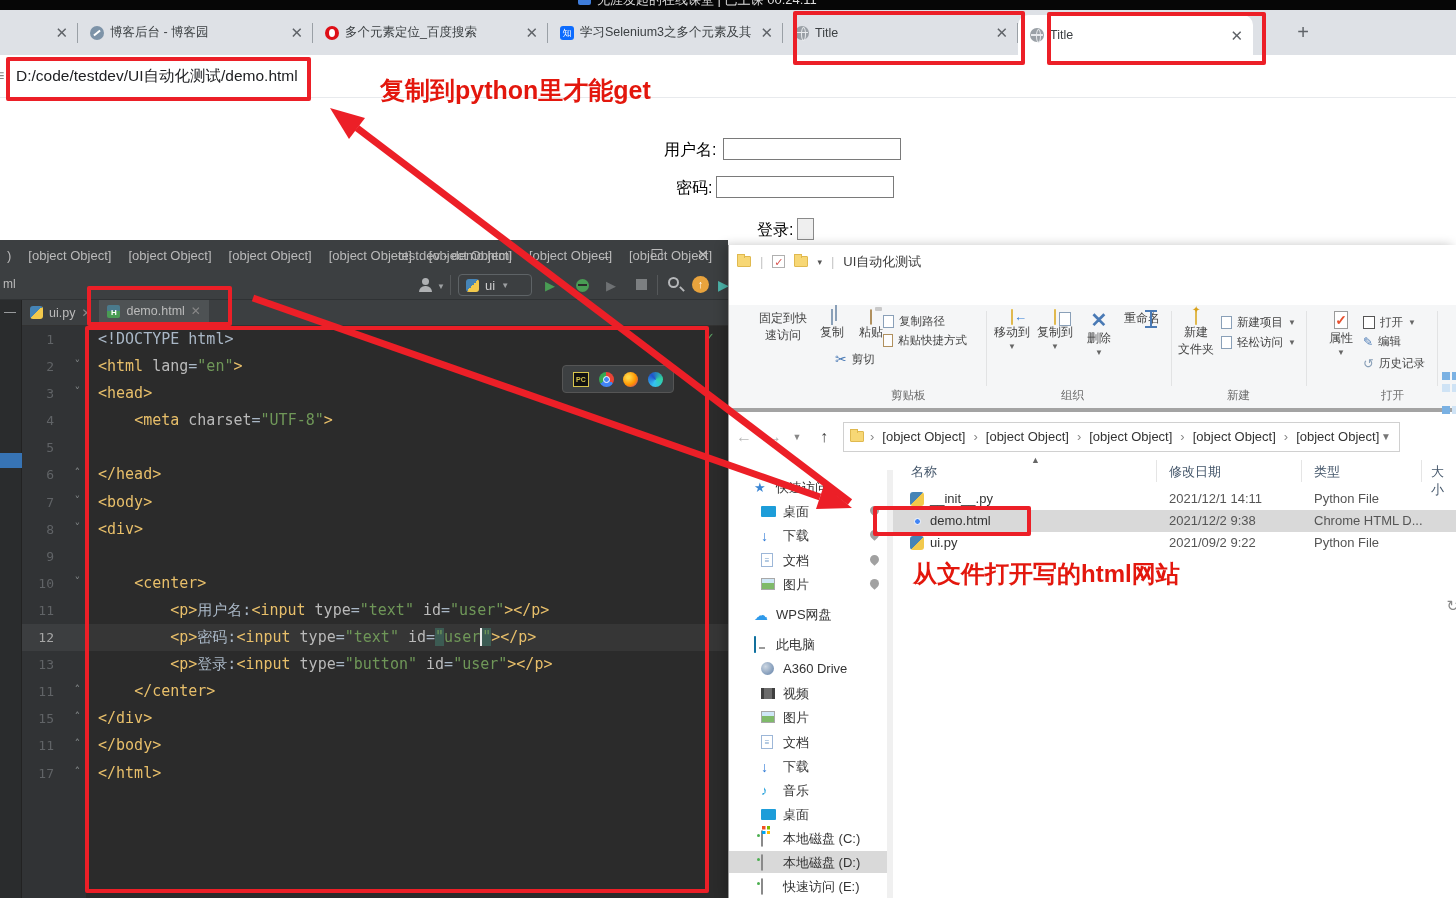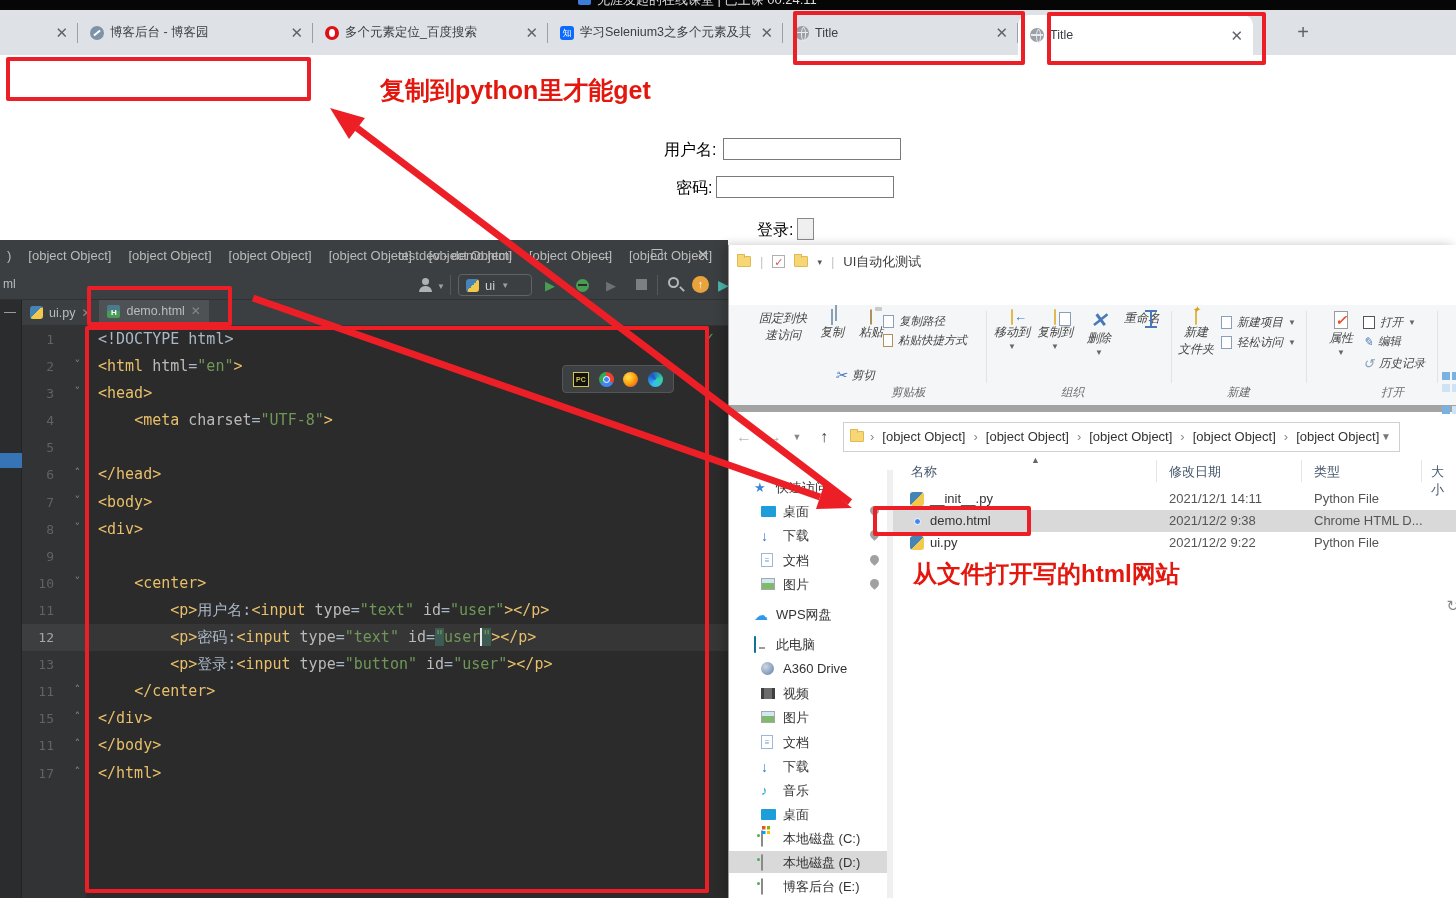"D:/code/testdev/UI自动化测试/demo.html" div.browser-toolbar { html: none -> <div> <span>≡</span> <div>D:/code/testdev/UI自动化测试/demo.html</div> </div> }
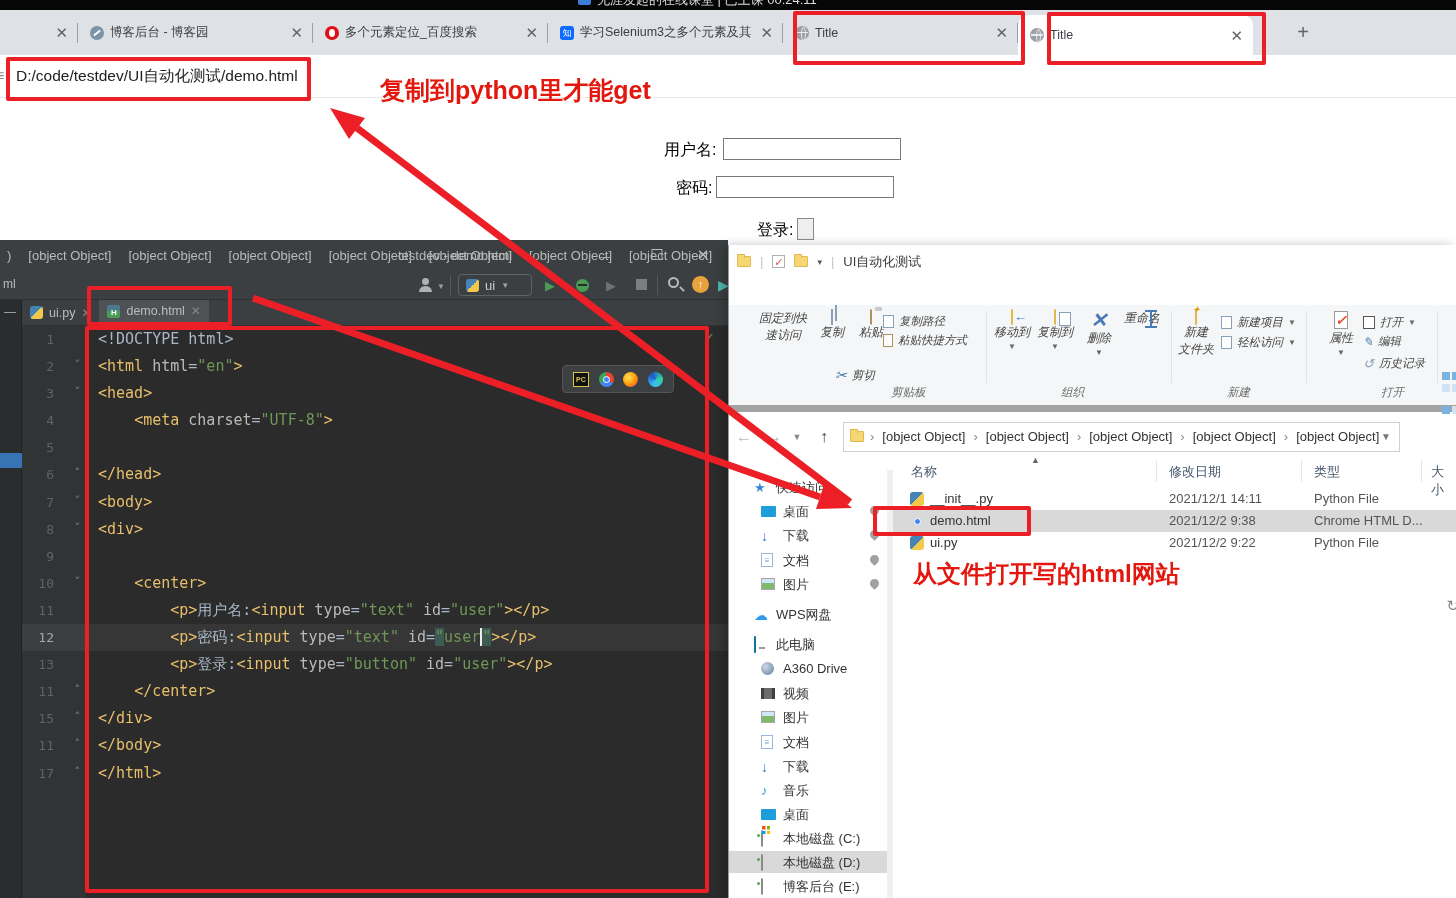"固定到快" .ribbon { border-bottom: 7px solid #a3a3a3 -> 4px solid #a3a3a3; font-style: italic -> none }
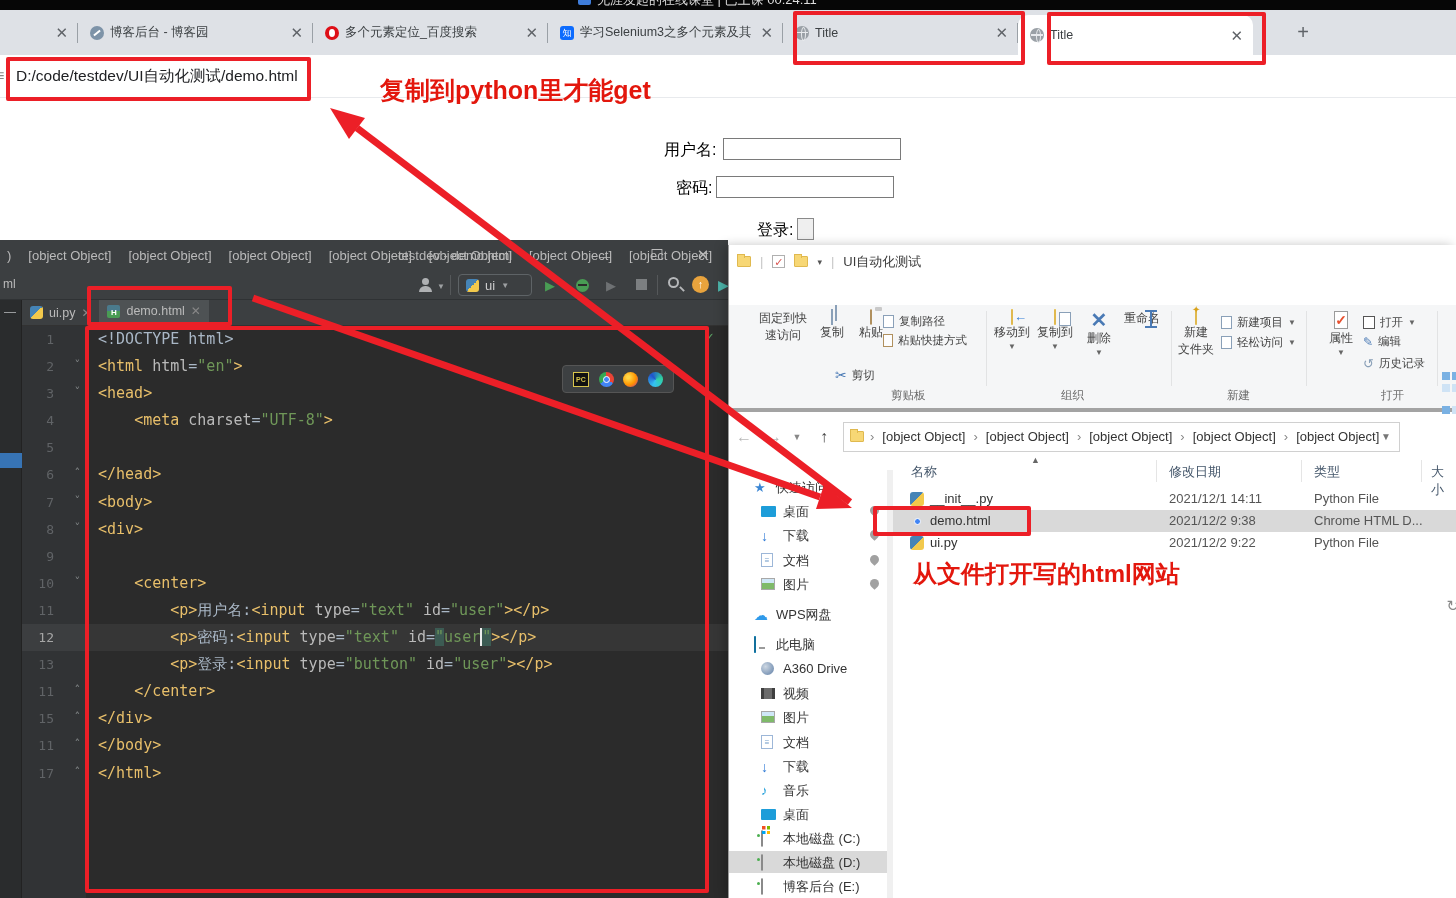"html" span.tk-attr { text: html -> lang }
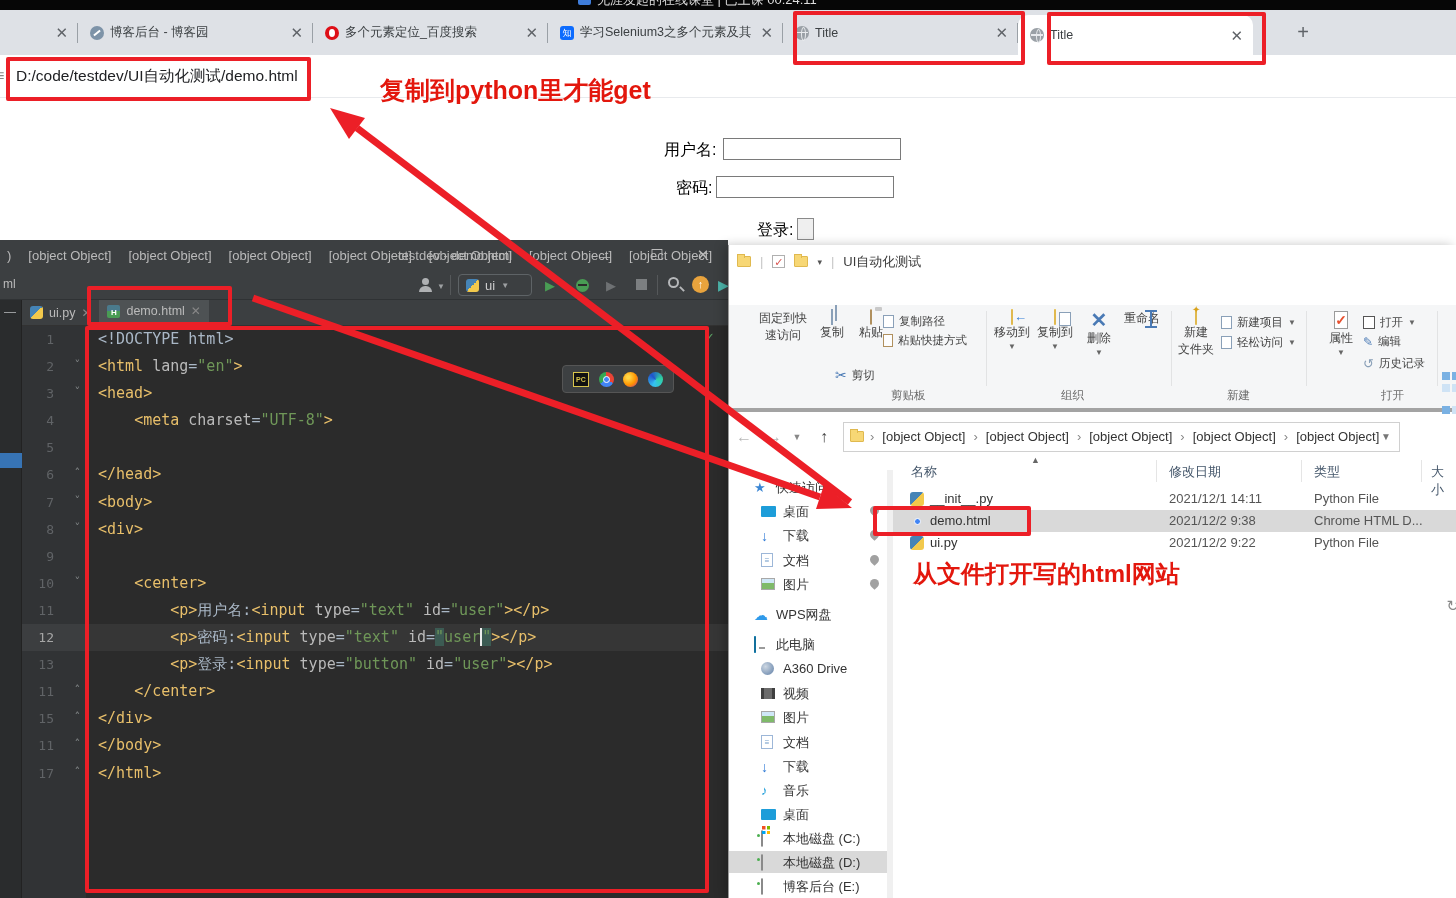"剪切" div.minirow { top: 62px -> 46px }
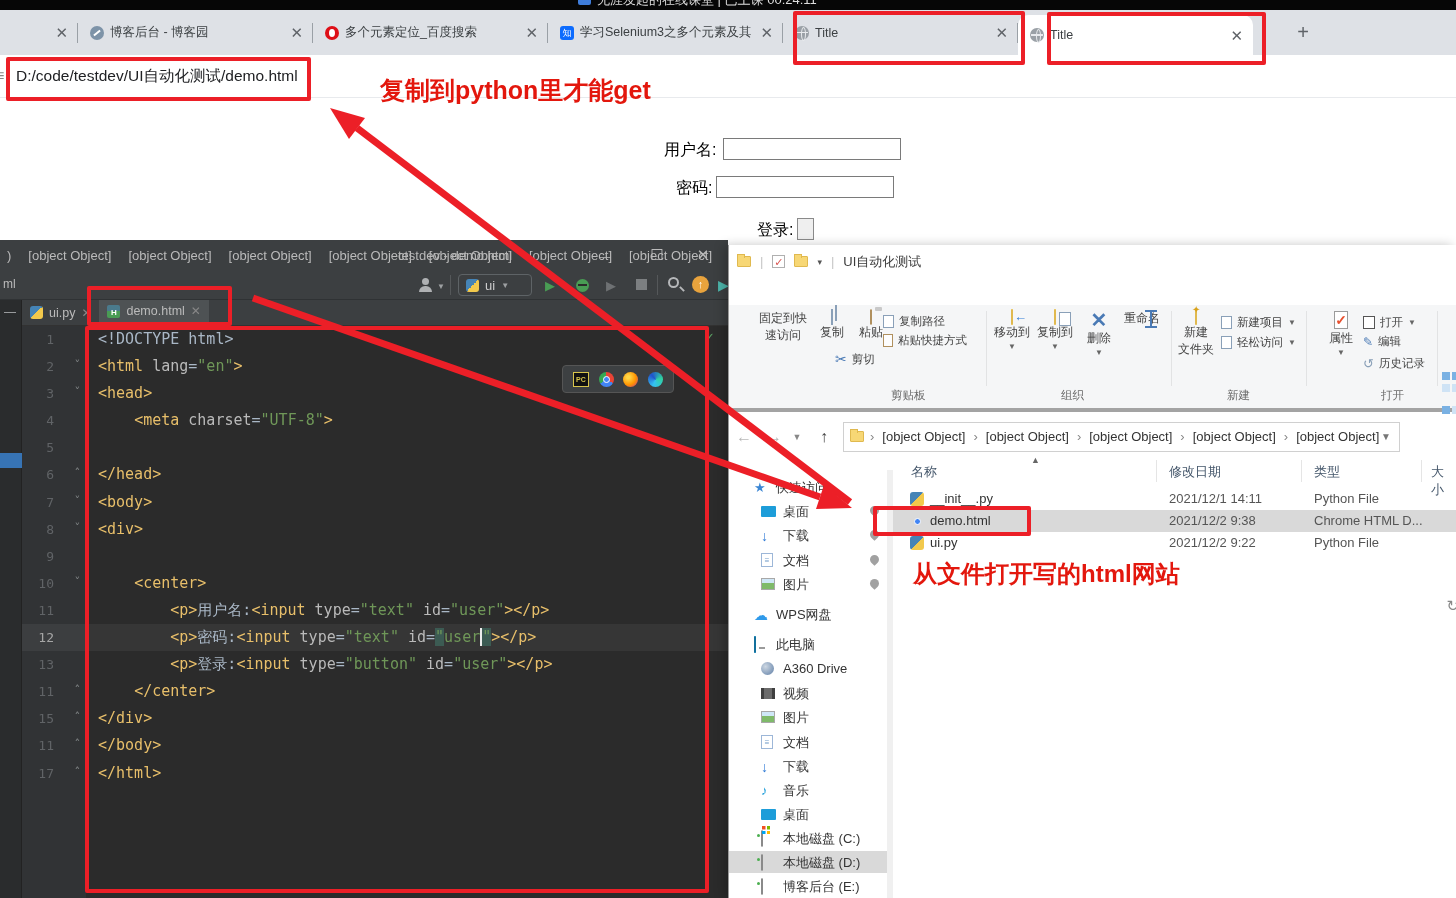"2021/12/2 9:22" span.fcell { text: 2021/12/2 -> 2021/09/2 }
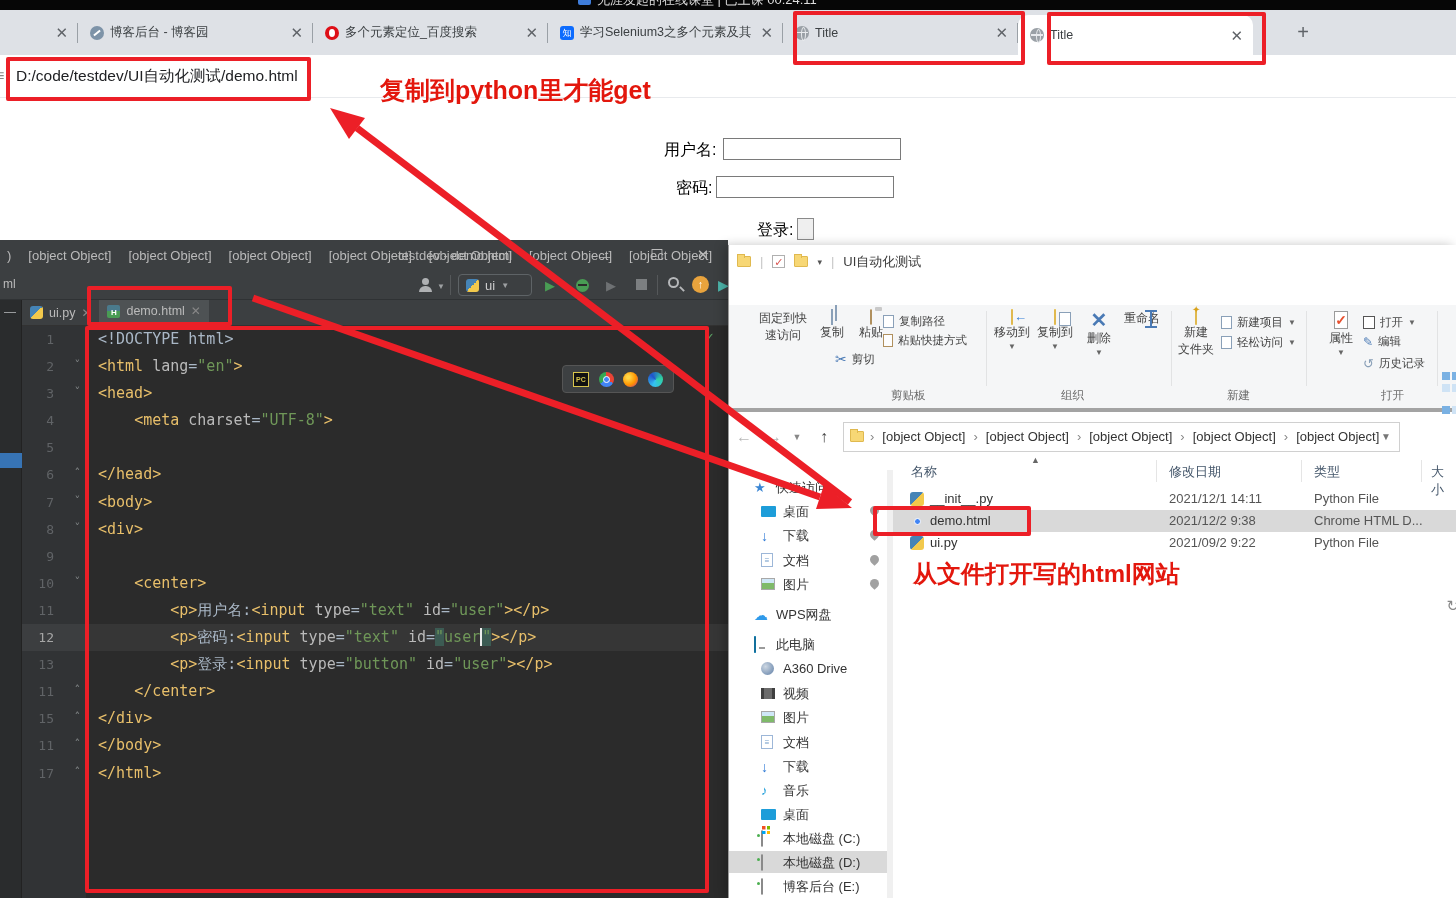"博客后台 (E:)" span.sb-label { text: 博客后台 -> 快速访问 }
